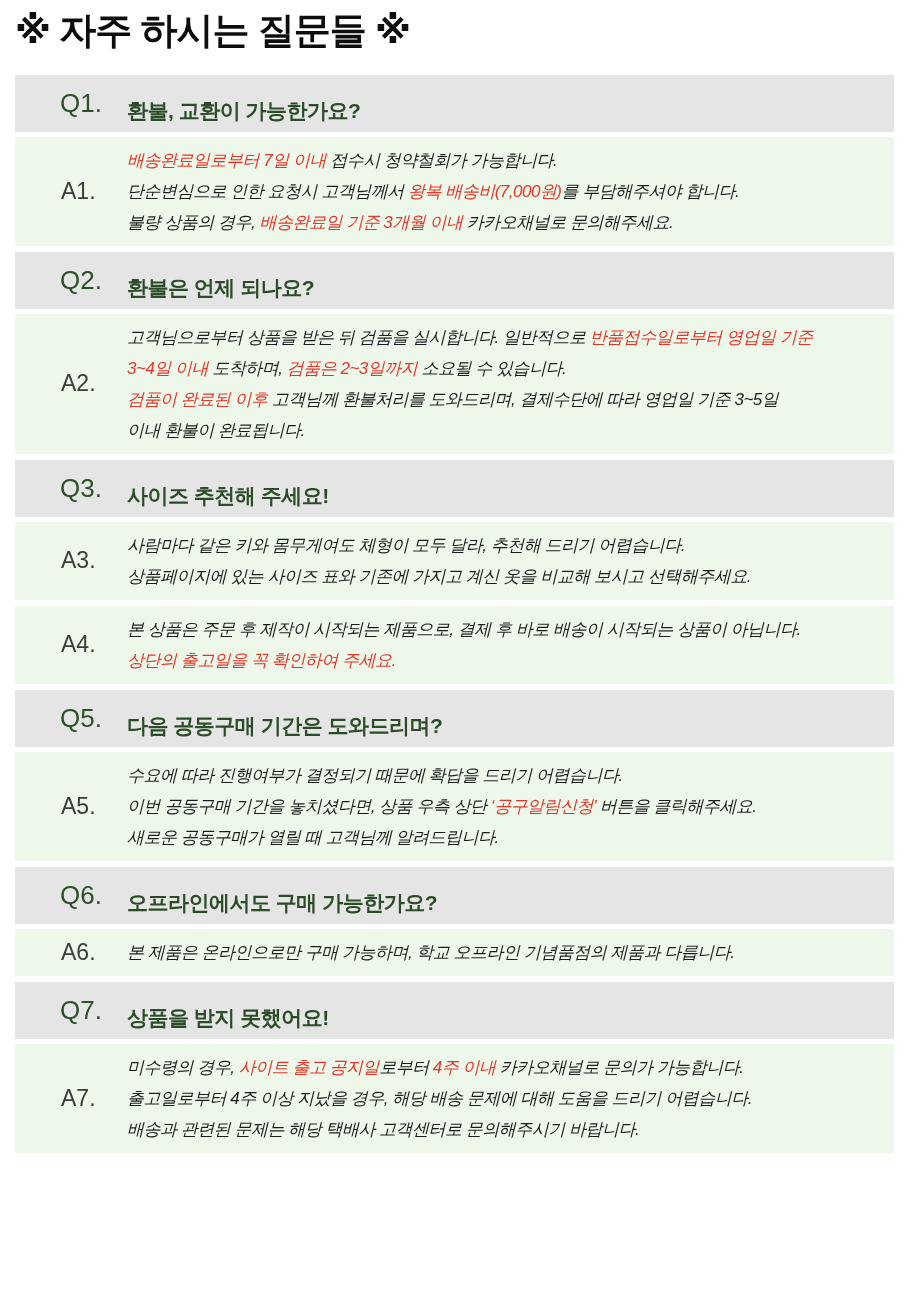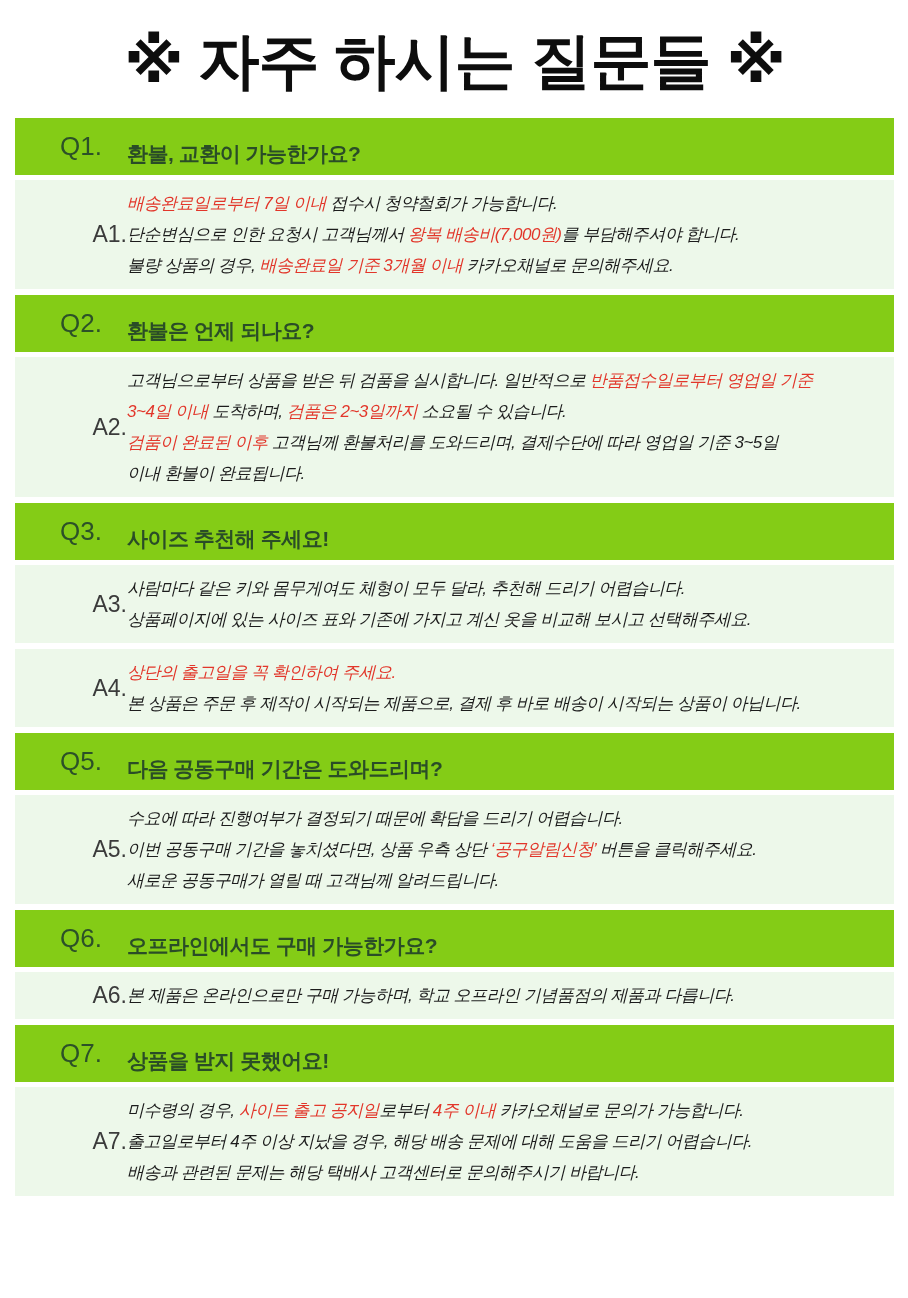"※ 자주 하시는 질문들 ※" .page-title { font-size: 61px -> 37px; padding: 26px 0 22px -> 10px 0 22px; text-align: center -> none }
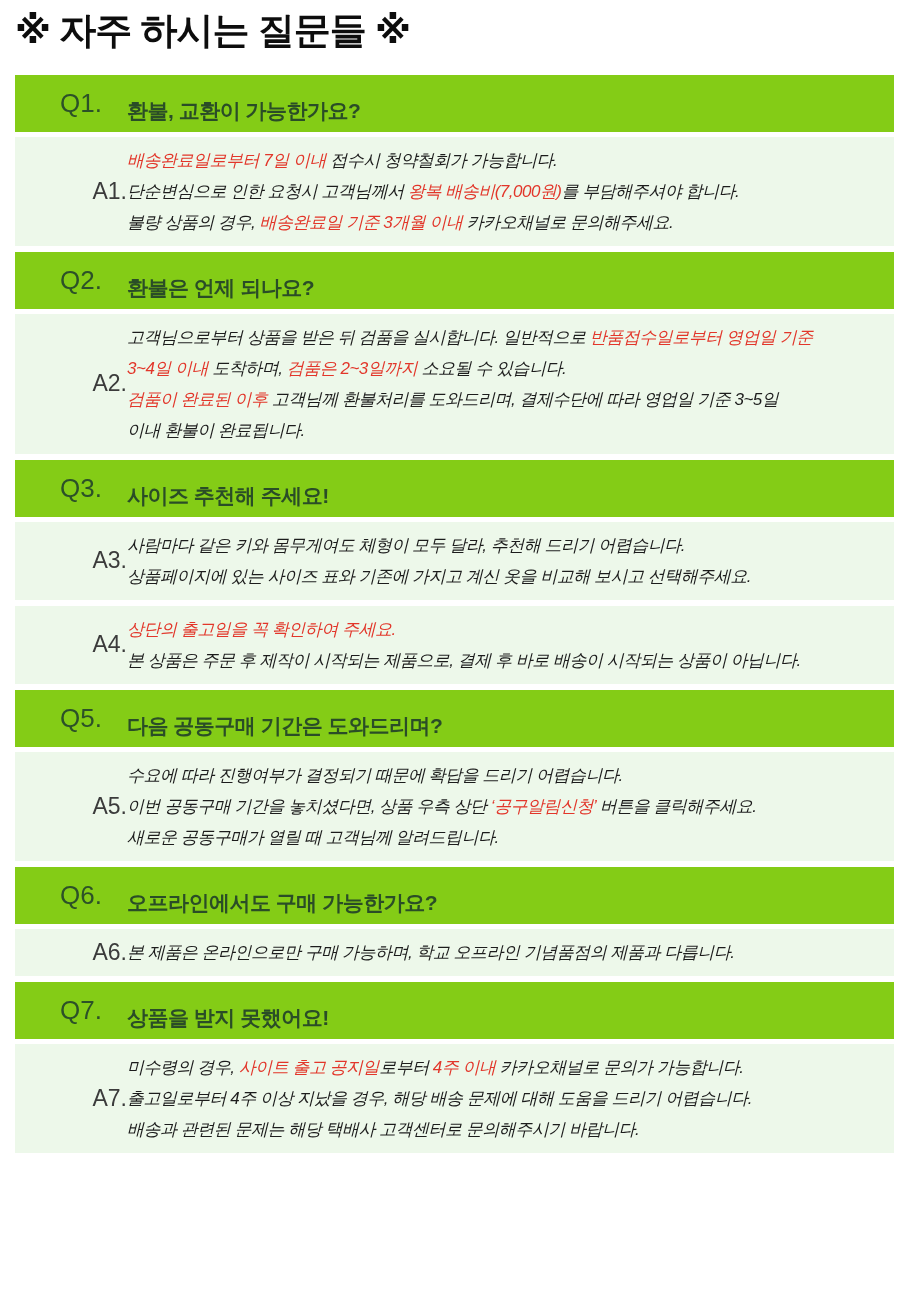"Q1." .qbar { background: #84cc16 -> #e5e5e5 }
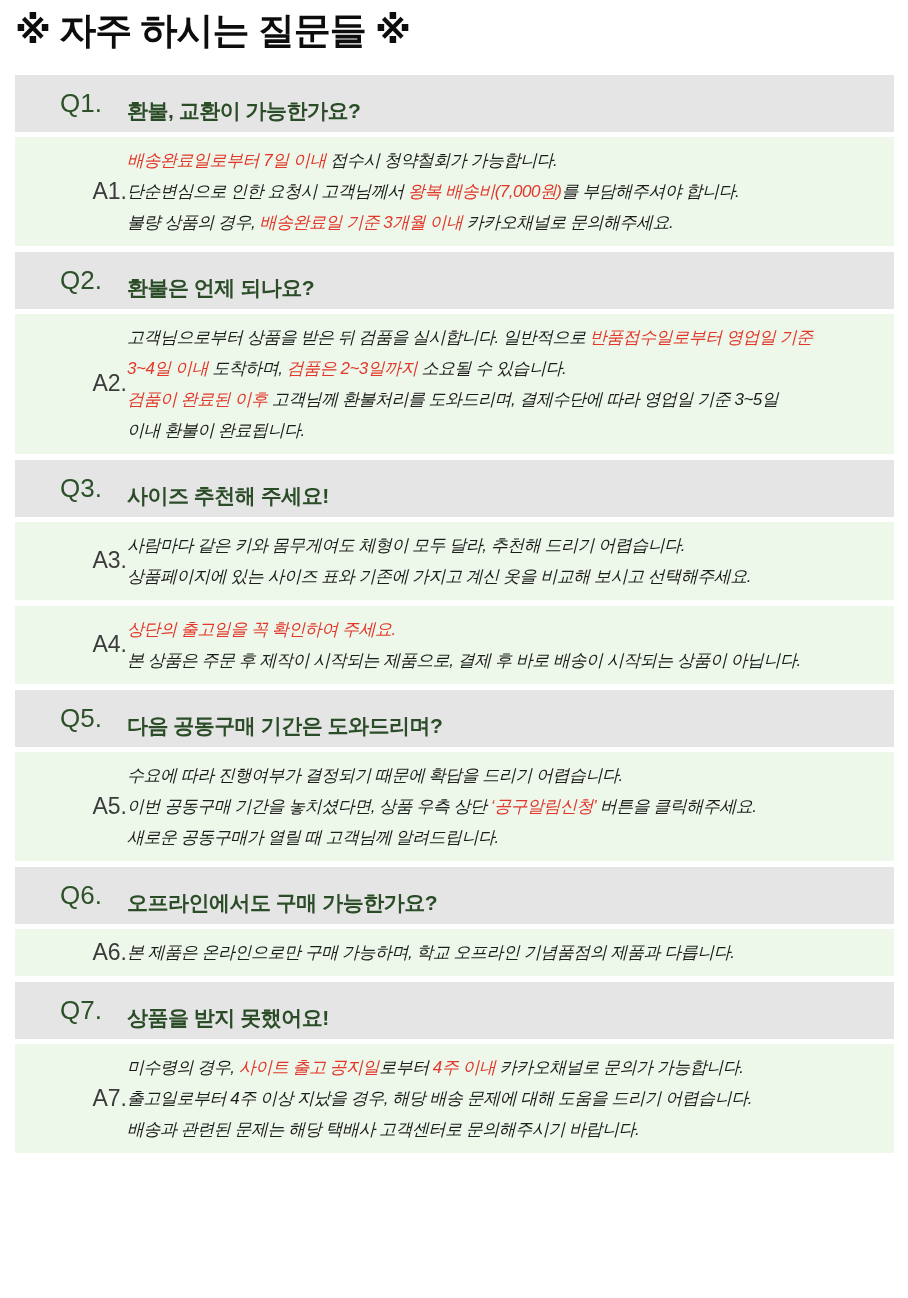"A1." .alabel { text-align: right -> none }
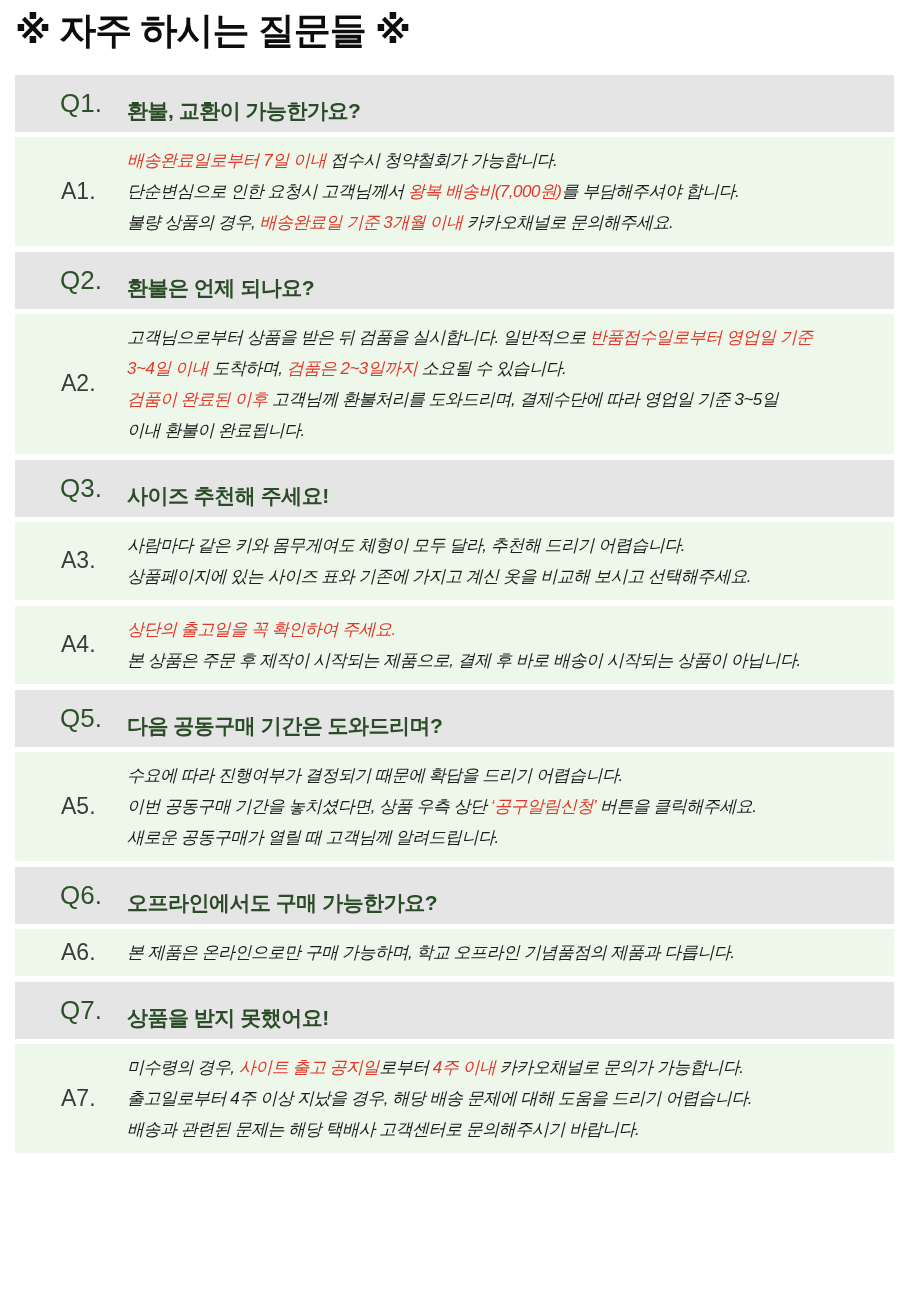"상단의 출고일을 꼭 확인하여 주세요." p.aline { order: before "본 상품은 주문 후 제작이" -> after "본 상품은 주문 후 제작이" }
